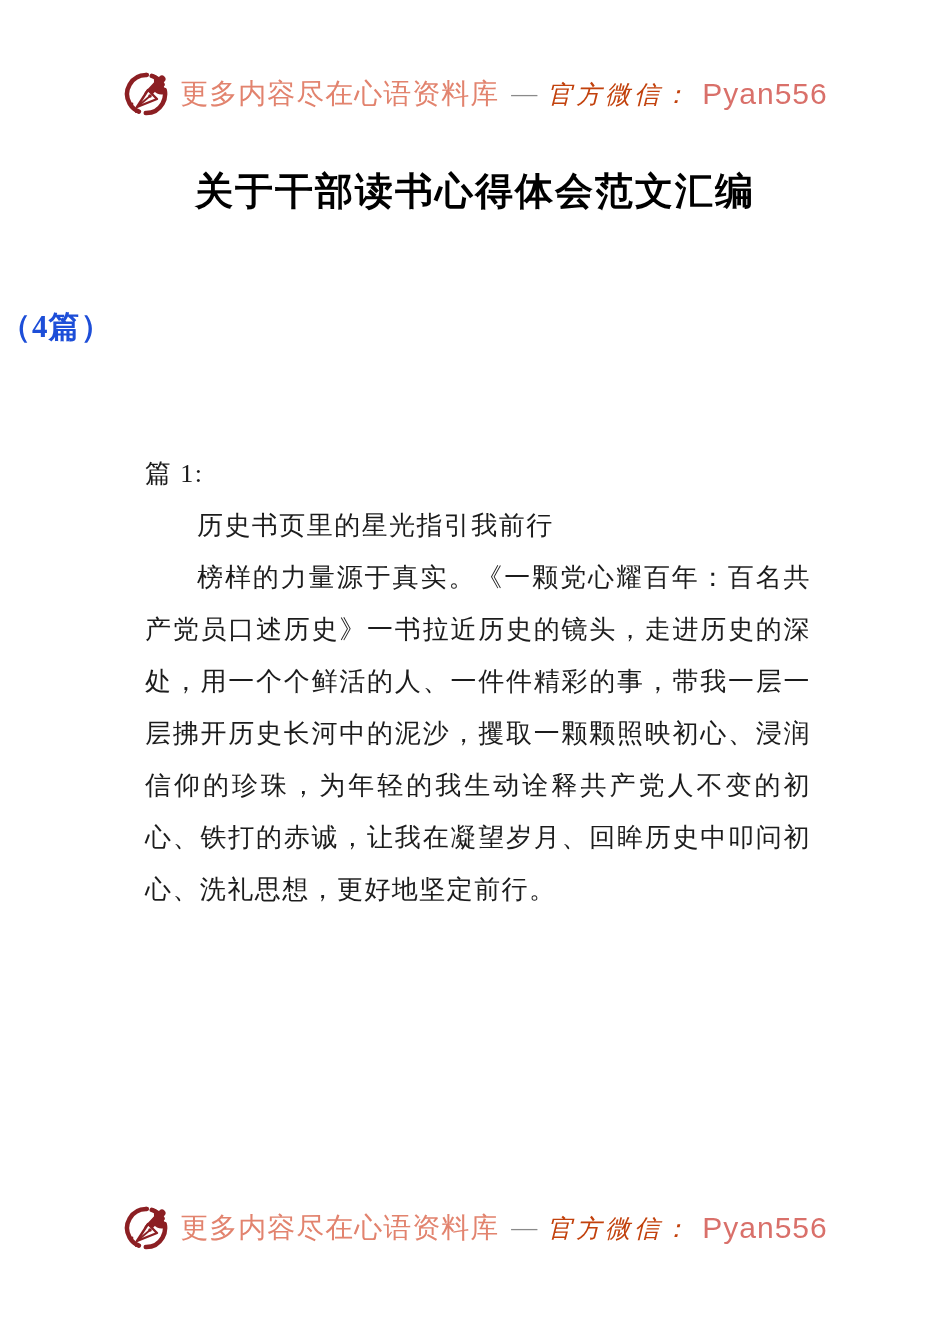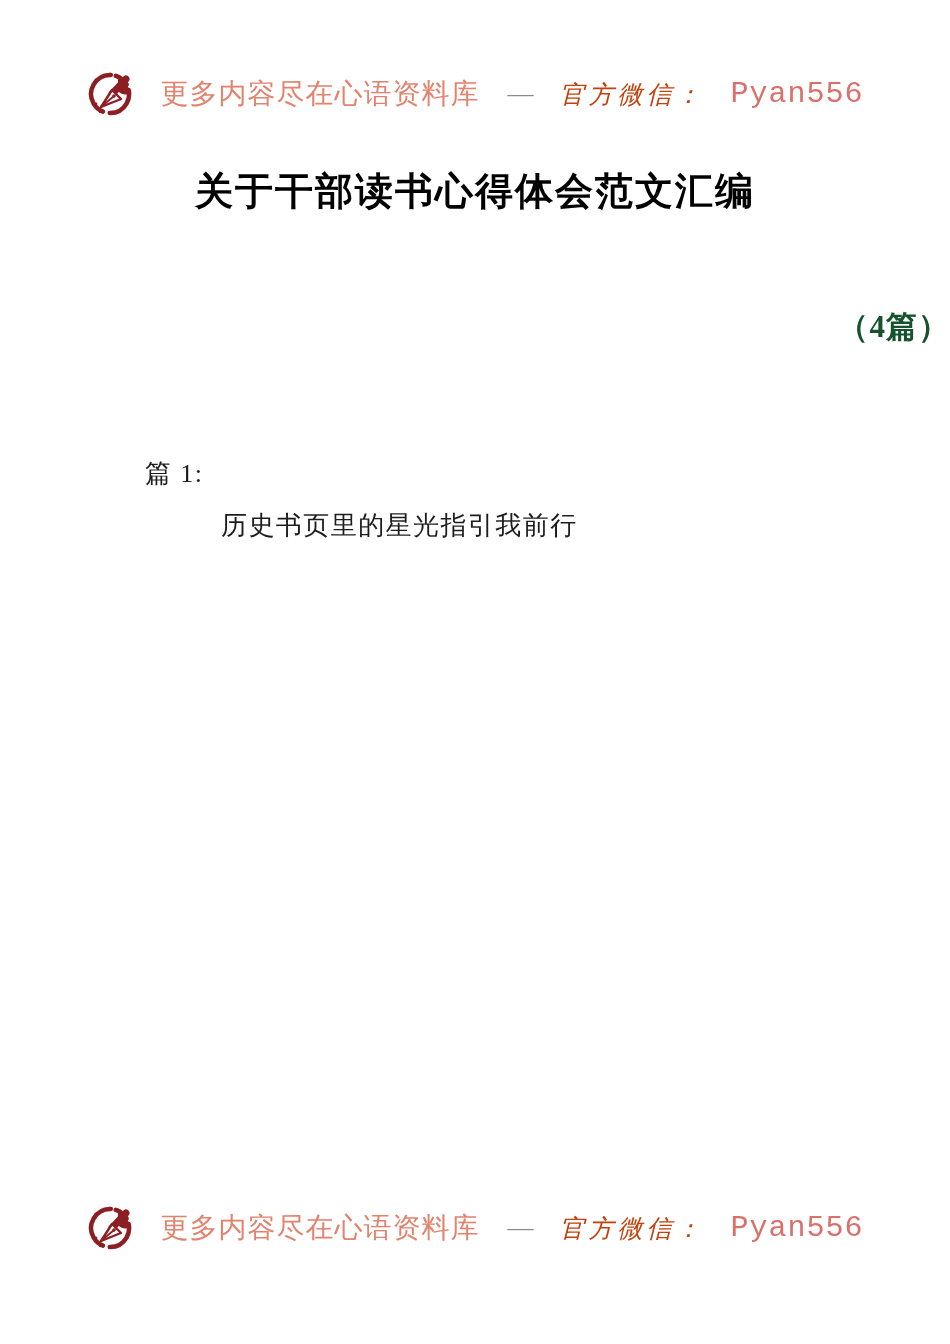"更多内容尽在心语资料库" .watermark { gap: 26px -> 10px }
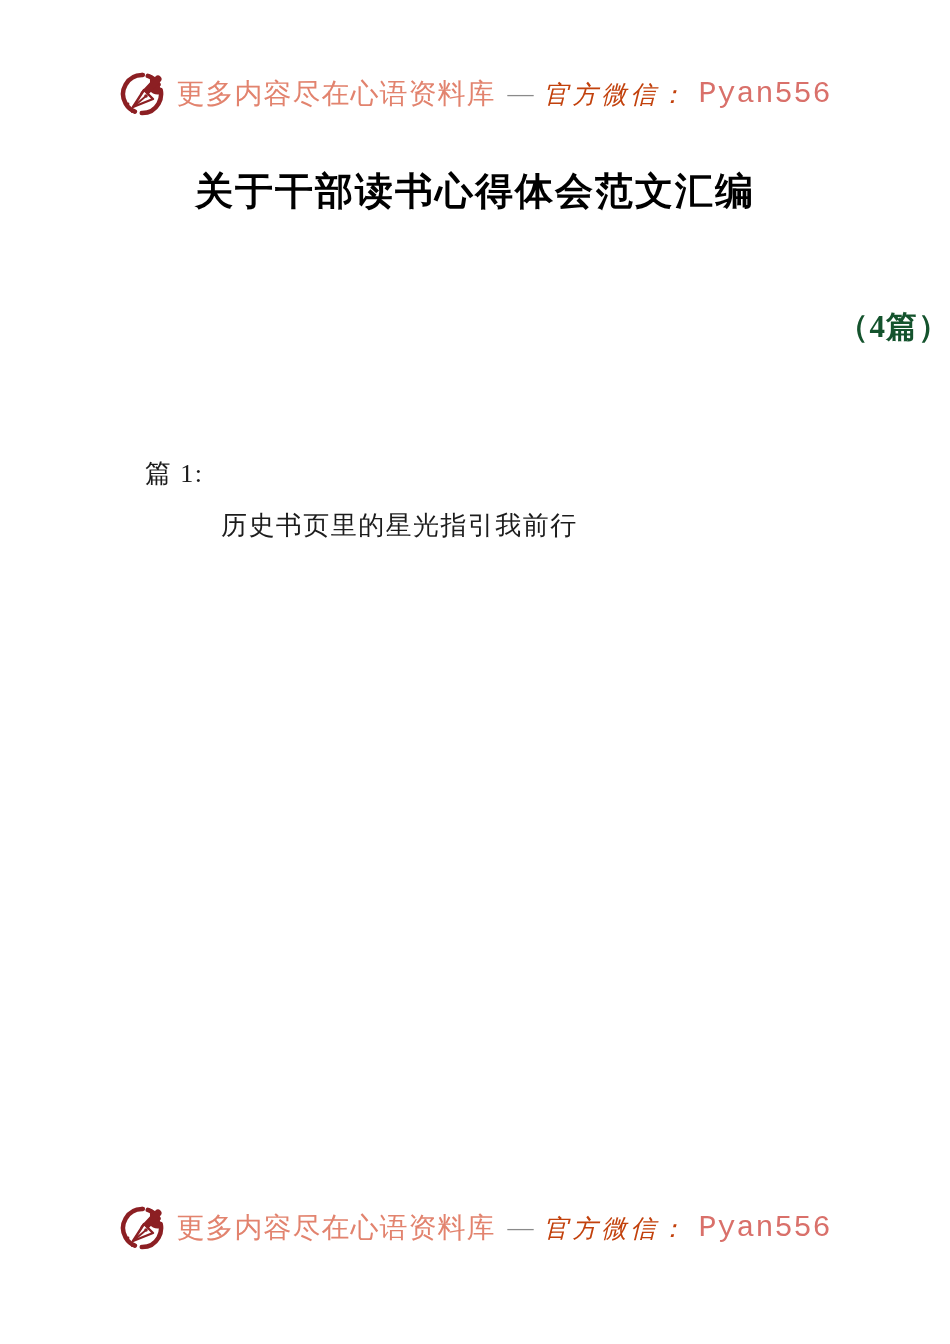"Pyan556" .wm-id { font-family: Liberation Mono, monospace -> Liberation Sans, sans-serif }
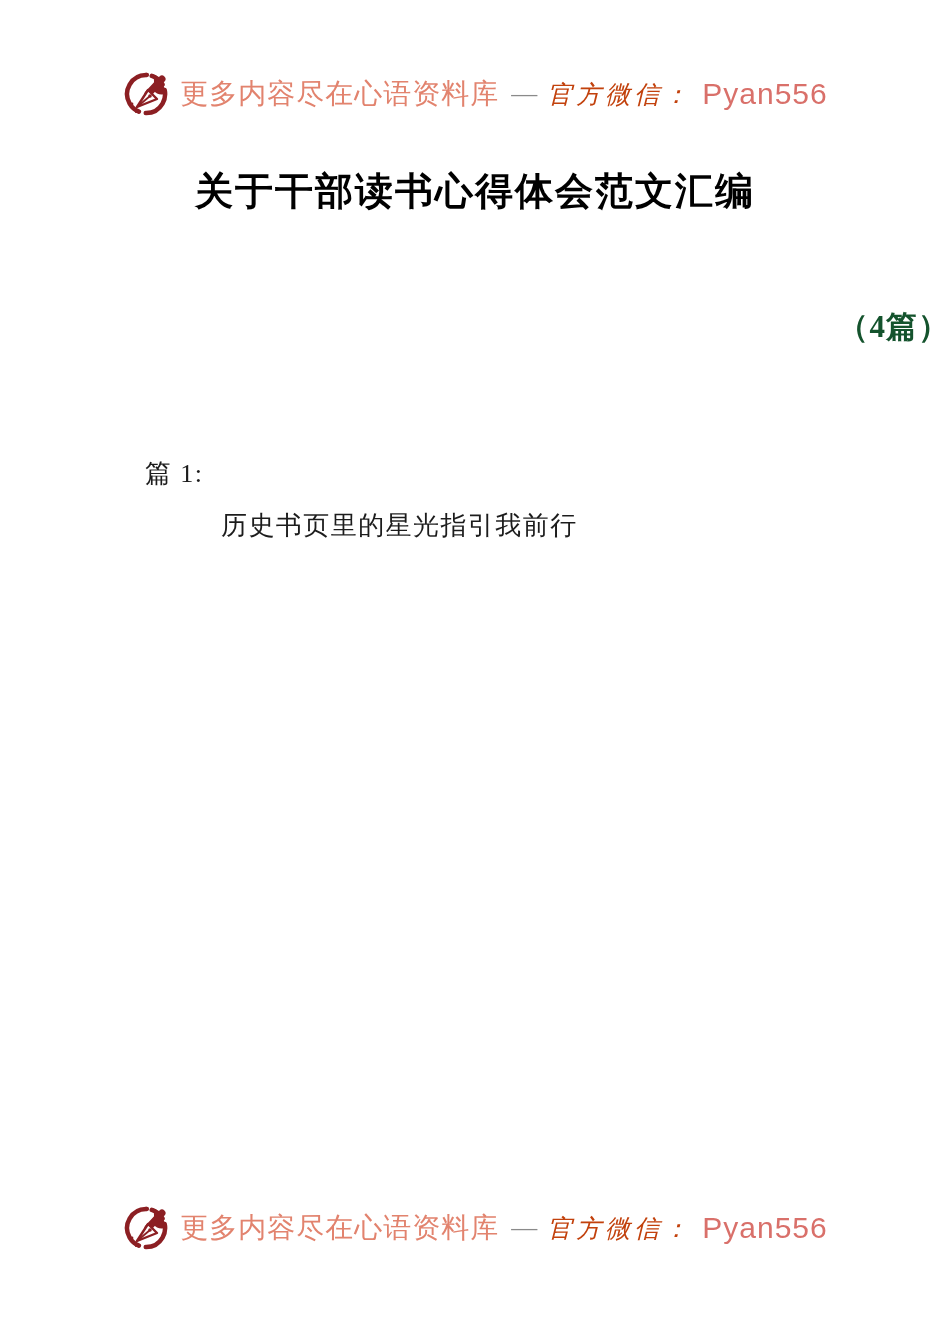"（4篇）" .doc-subtitle { color: #14532d -> #1d4ed8; text-align: right -> left }
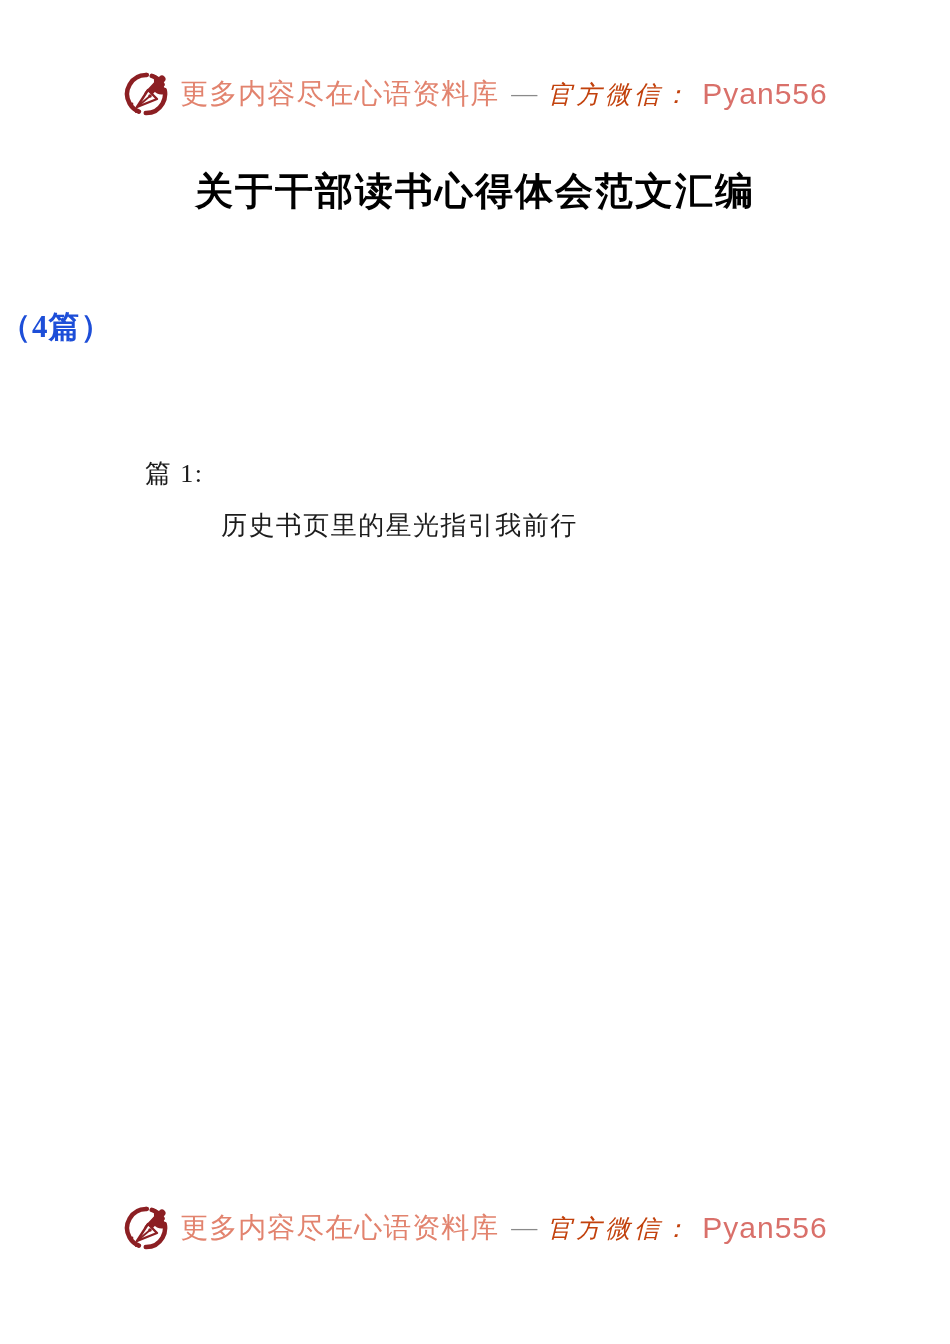"历史书页里的星光指引我前行" .doc-body p.indent { margin-left: 24px -> none }
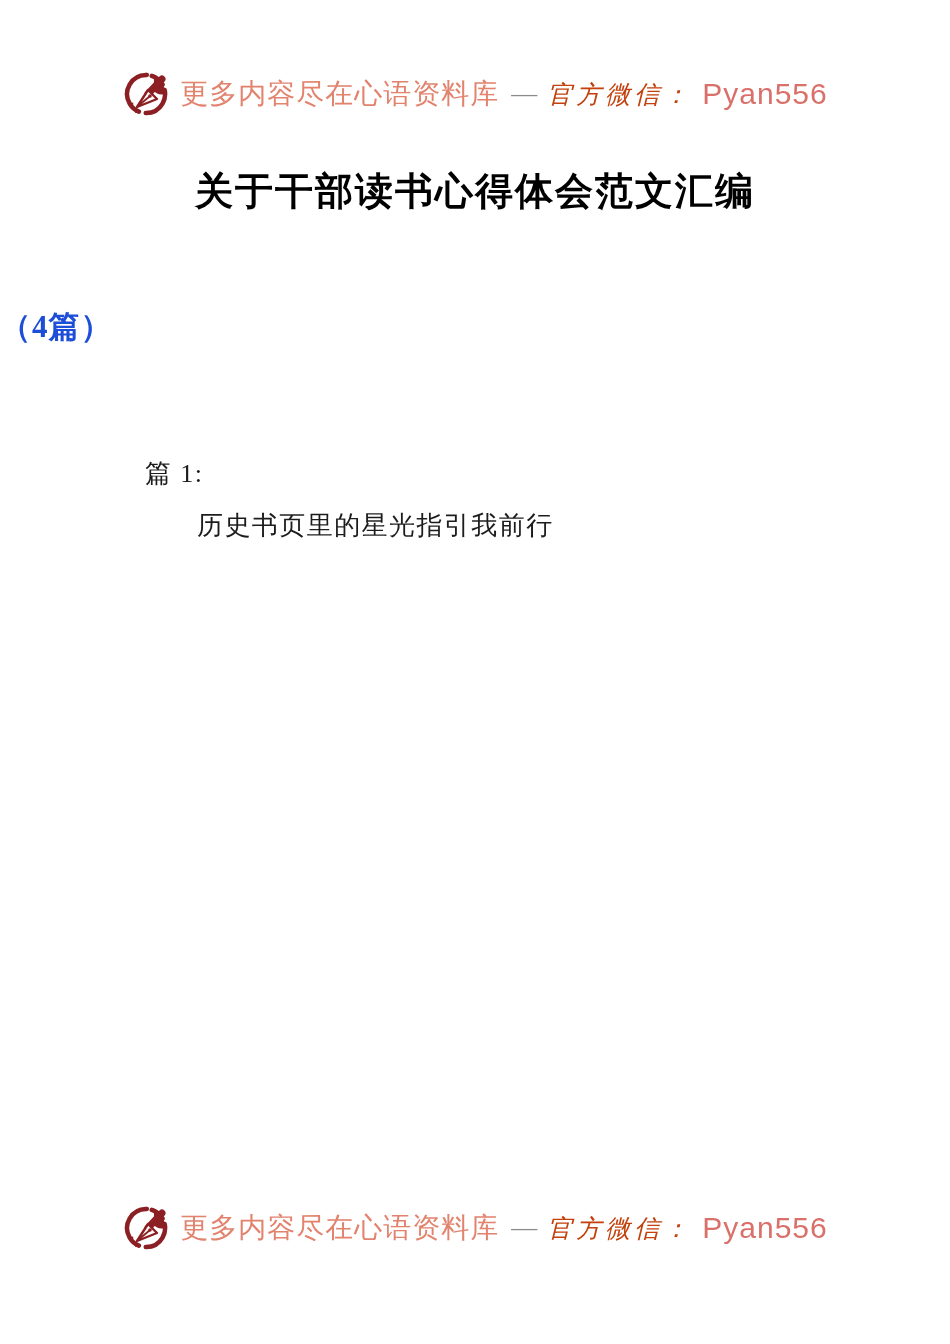"榜样的力量源于真实。《一颗党心耀百年：百名共产党员口述历史》一书拉近历史的镜头，" p.indent { html: none -> <p>榜样的力量源于真实。《一颗党心耀百年：百名共产党员口述历史》一书拉近历史的镜头，走进历史的深处，用一个个鲜活的人、一件件精彩的事，带我一层一层拂开历史长河中的泥沙，攫取一颗颗照映初心、浸润信仰的珍珠，为年轻的我生动诠释共产党人不变的初心、铁打的赤诚，让我在凝望岁月、回眸历史中叩问初心、洗礼思想，更好地坚定前行。</p> }
